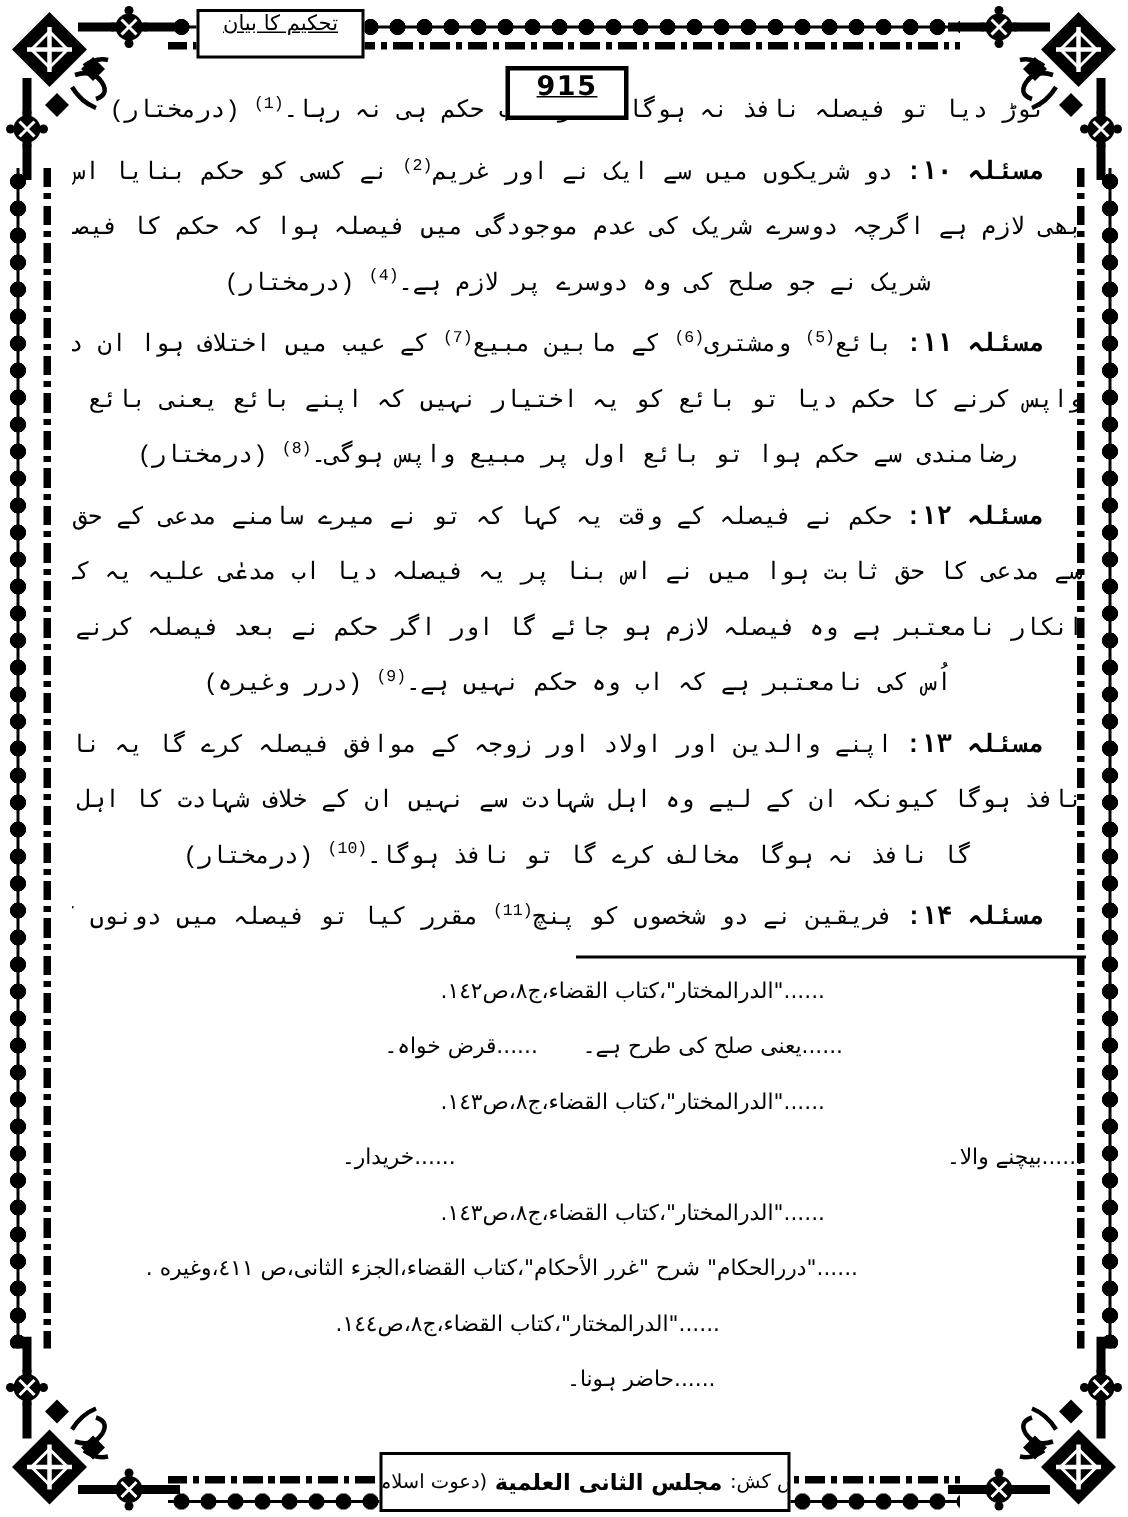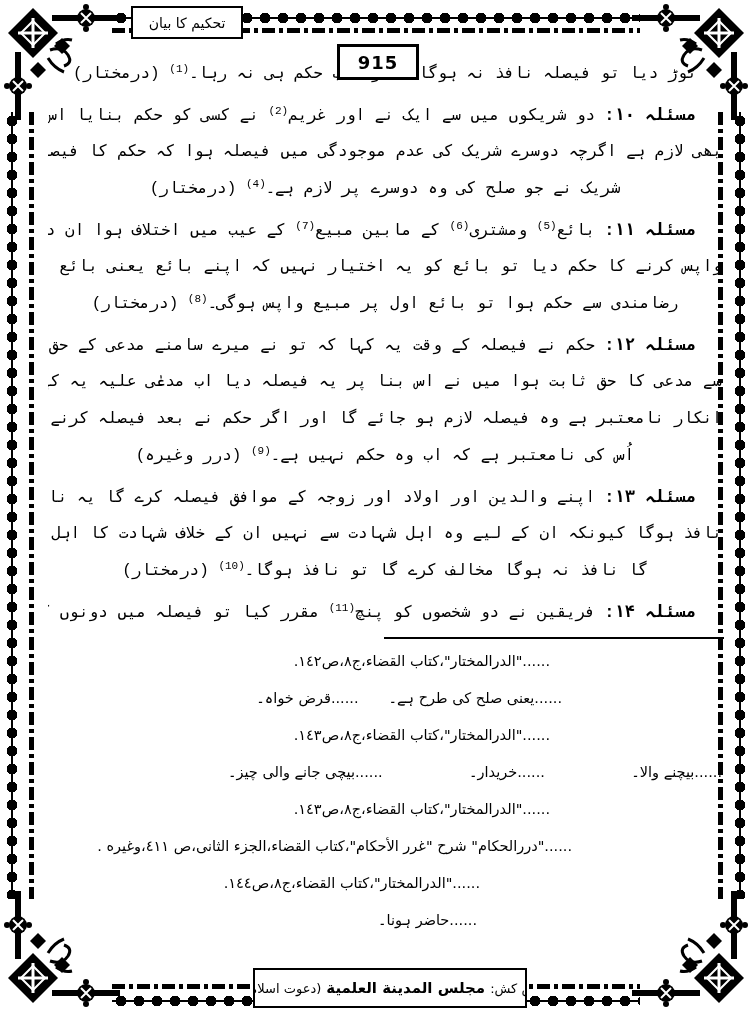"تحکیم کا بیان" .hbox { align-items: center -> flex-start; text-decoration: none -> underline }
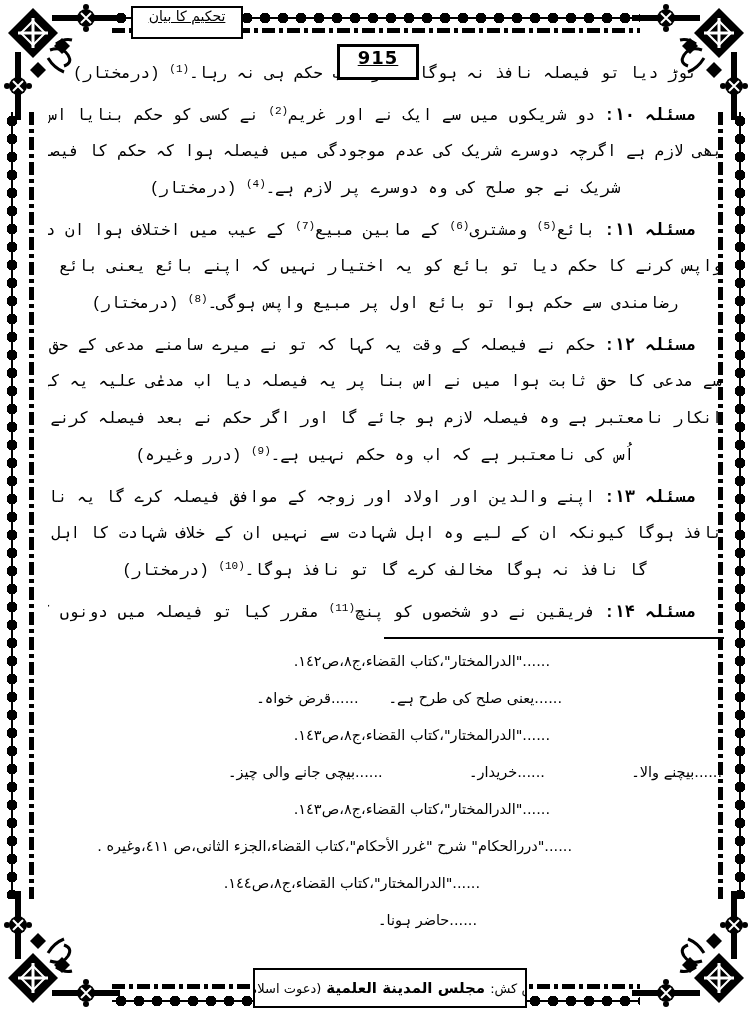"......بیچی جانے والی چیز۔" span { html: <span>......بیچی جانے والی چیز۔</span> -> none }
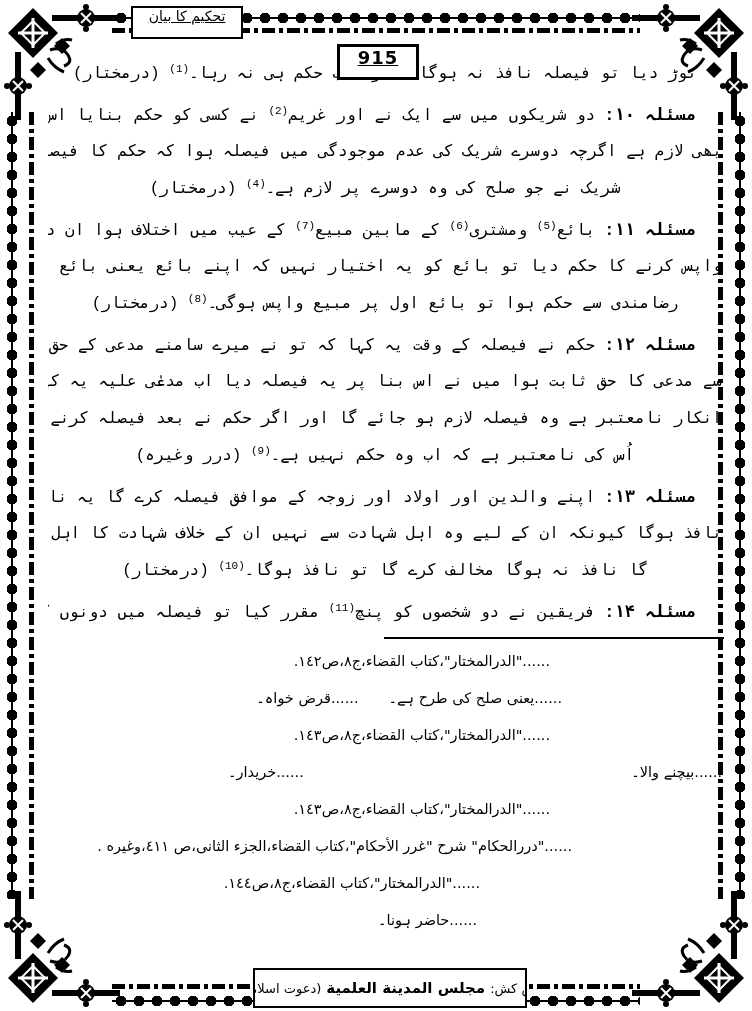"مجلس المدينة العلمية" span.pub { text: المدينة -> الثانی }
